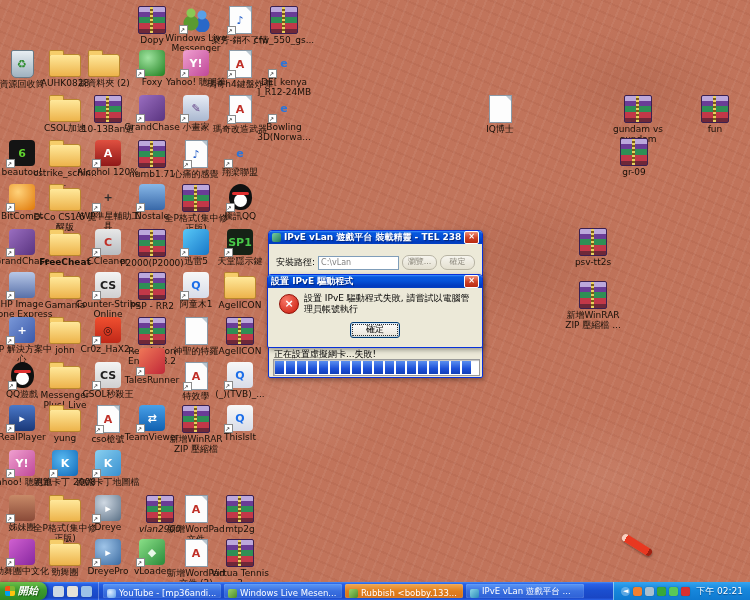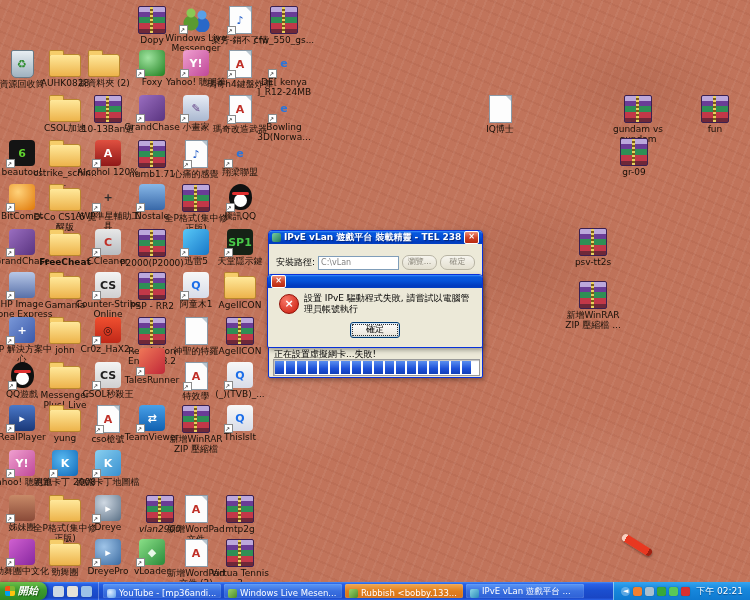"設置 IPvE 驅動程式" span.ttext { html: none -> <span>設置 IPvE 驅動程式</span> }
